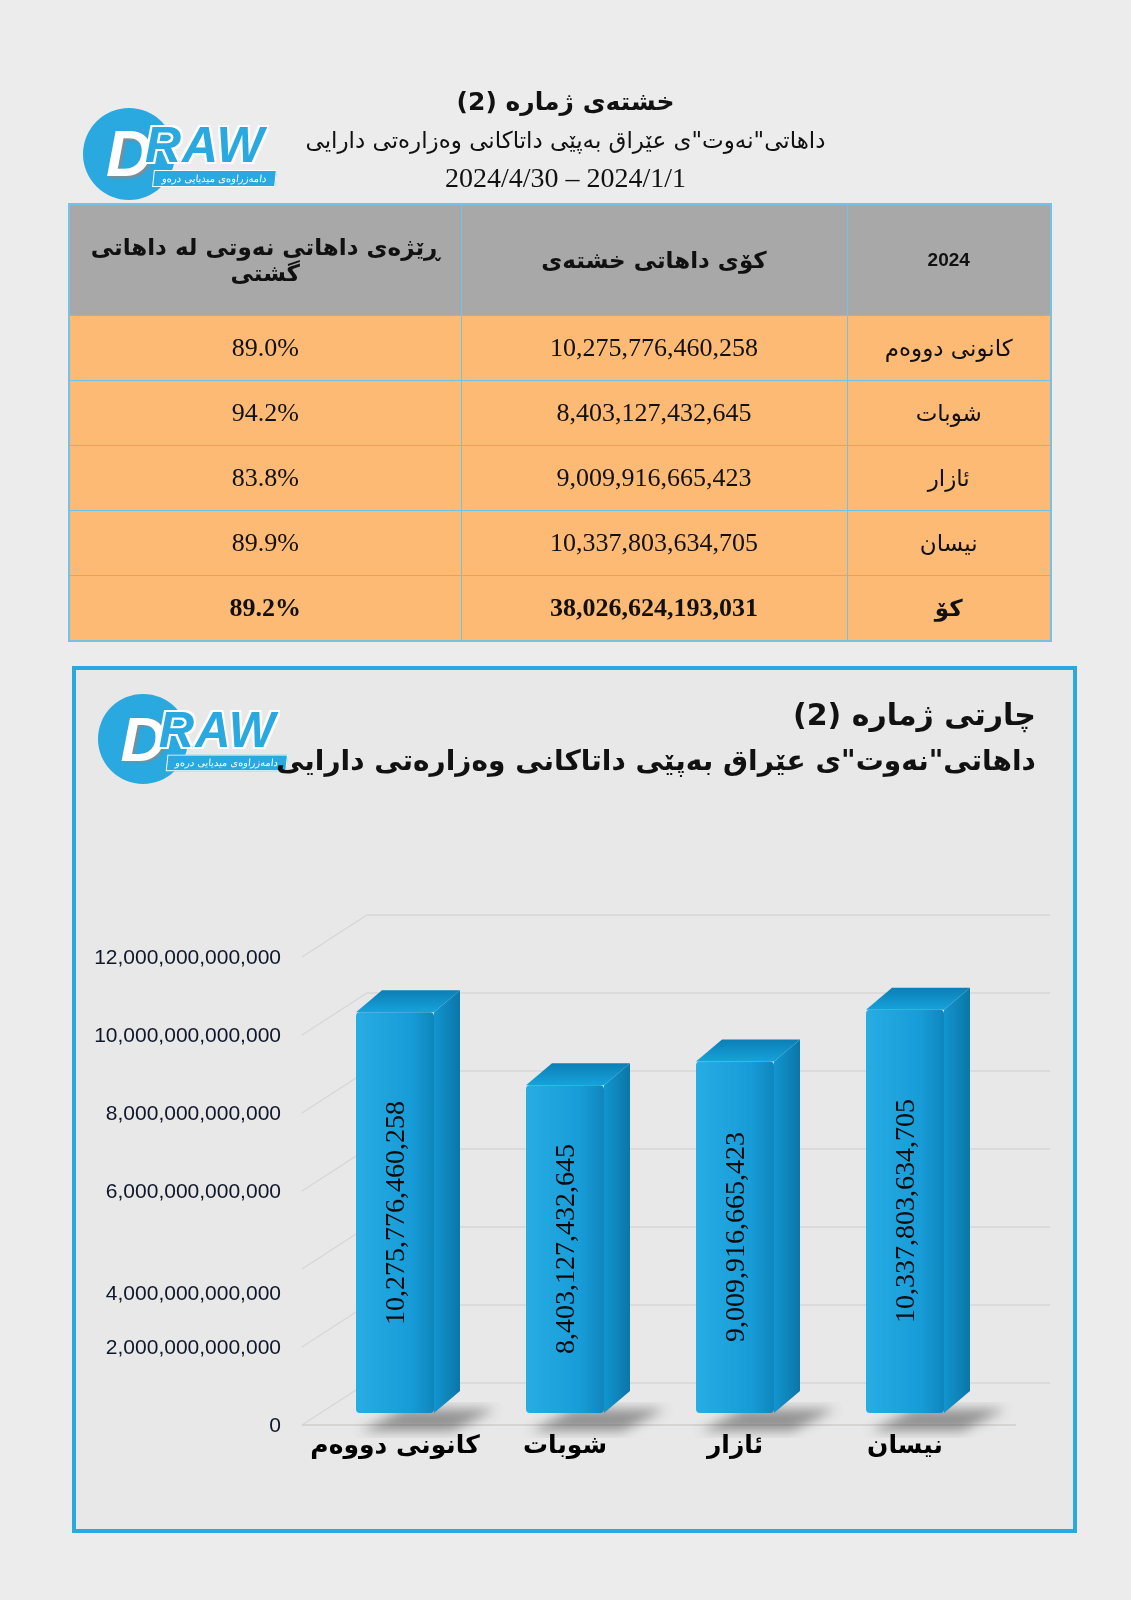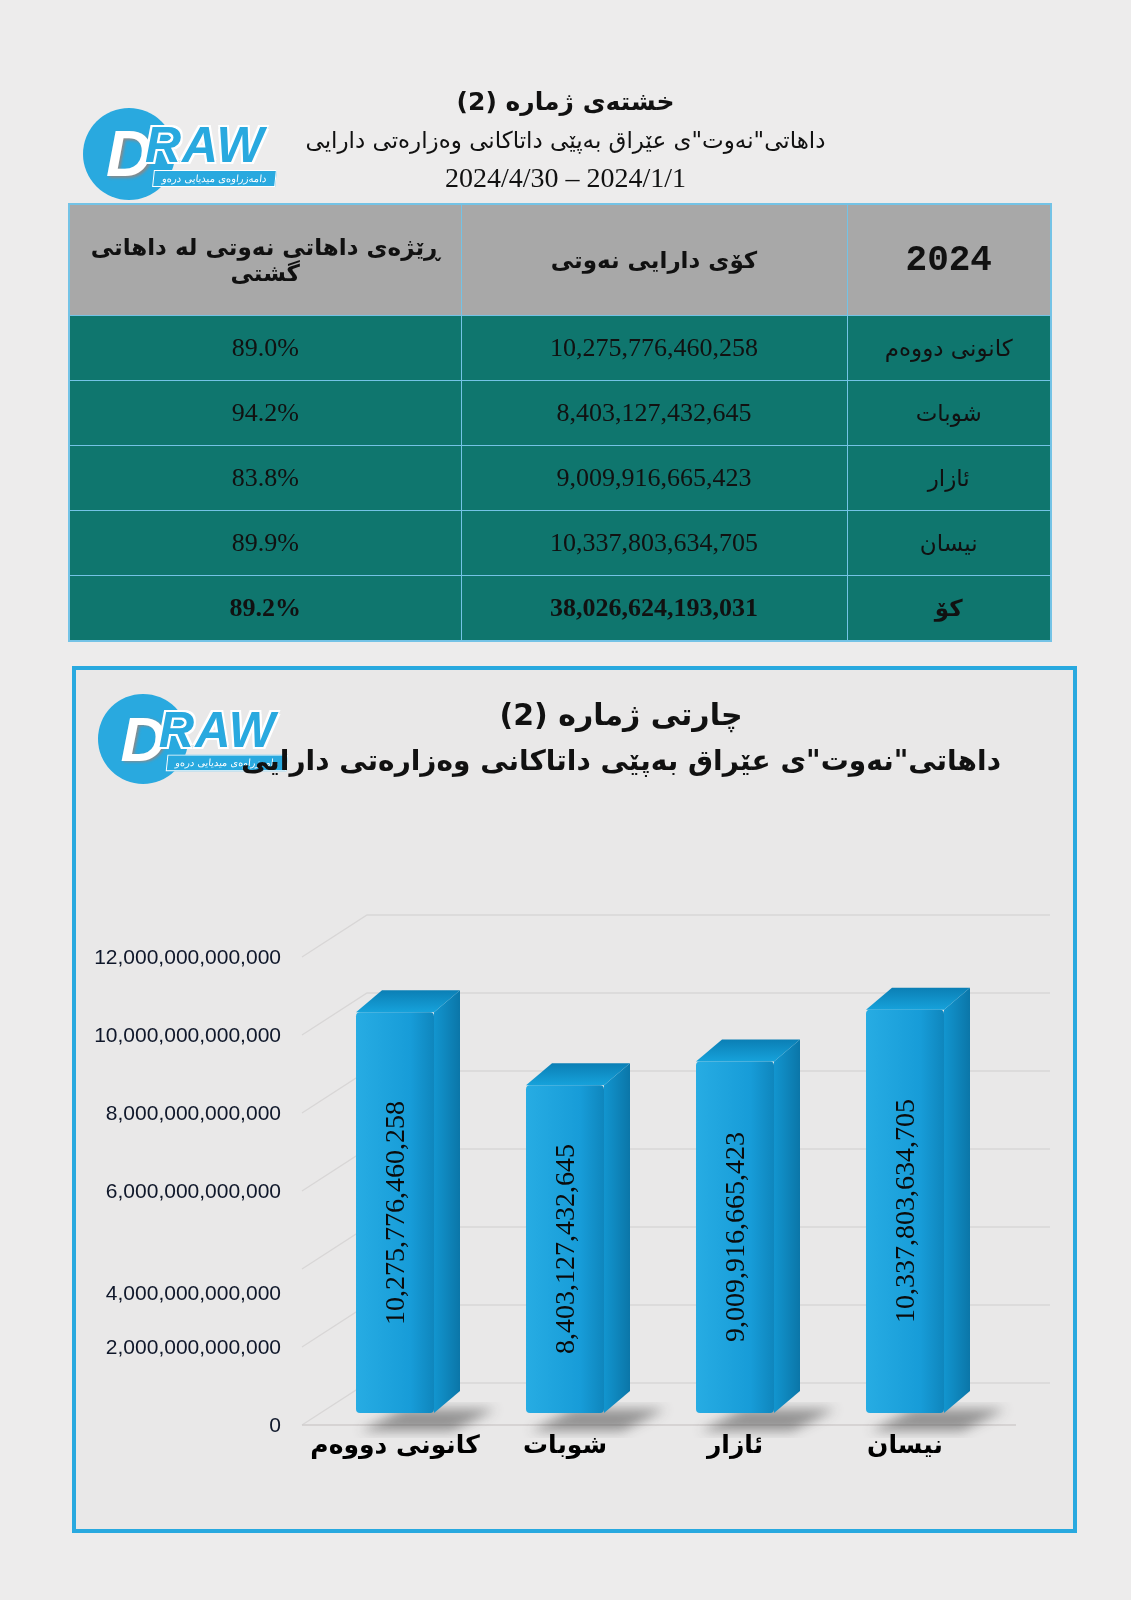"کۆی دارایی نەوتی" th { text: دارایی نەوتی -> داهاتی خشتەی }
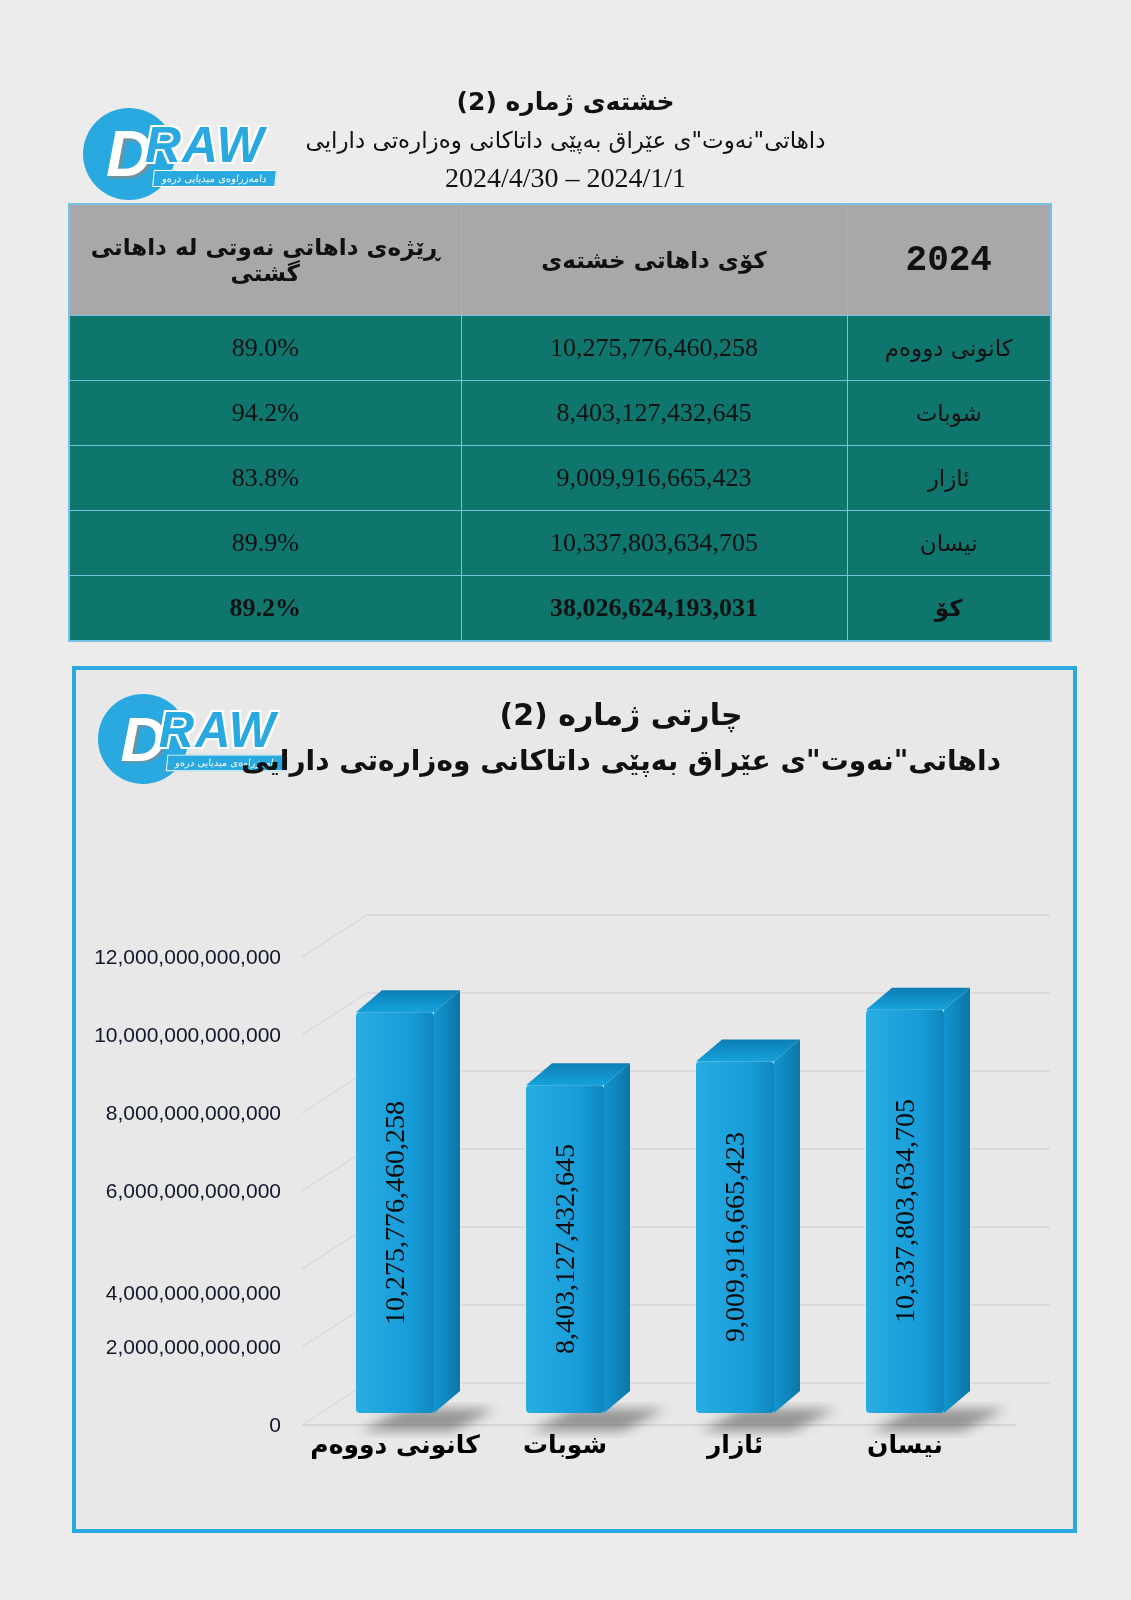"2024" table.rev thead th.year { font-family: Liberation Mono, monospace -> Liberation Sans, sans-serif; font-size: 36px -> 19px }
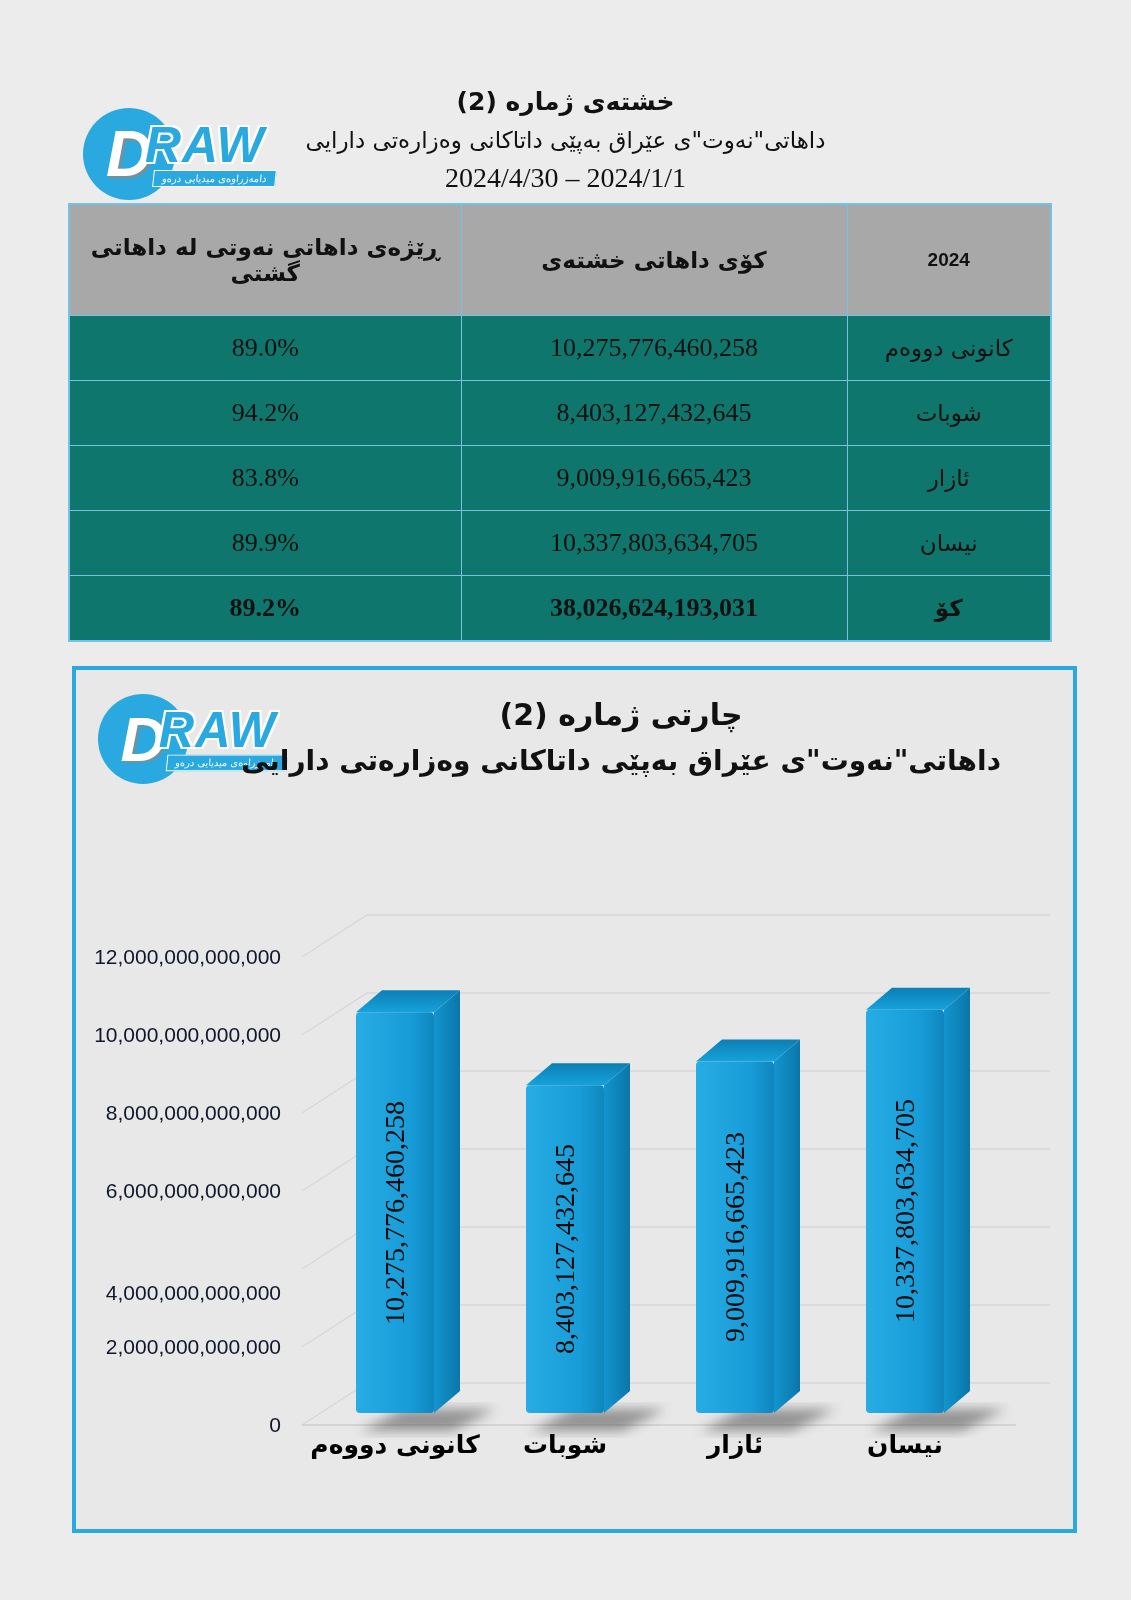"89.0%" table.rev tbody td { background: #0f766e -> #fdba74 }
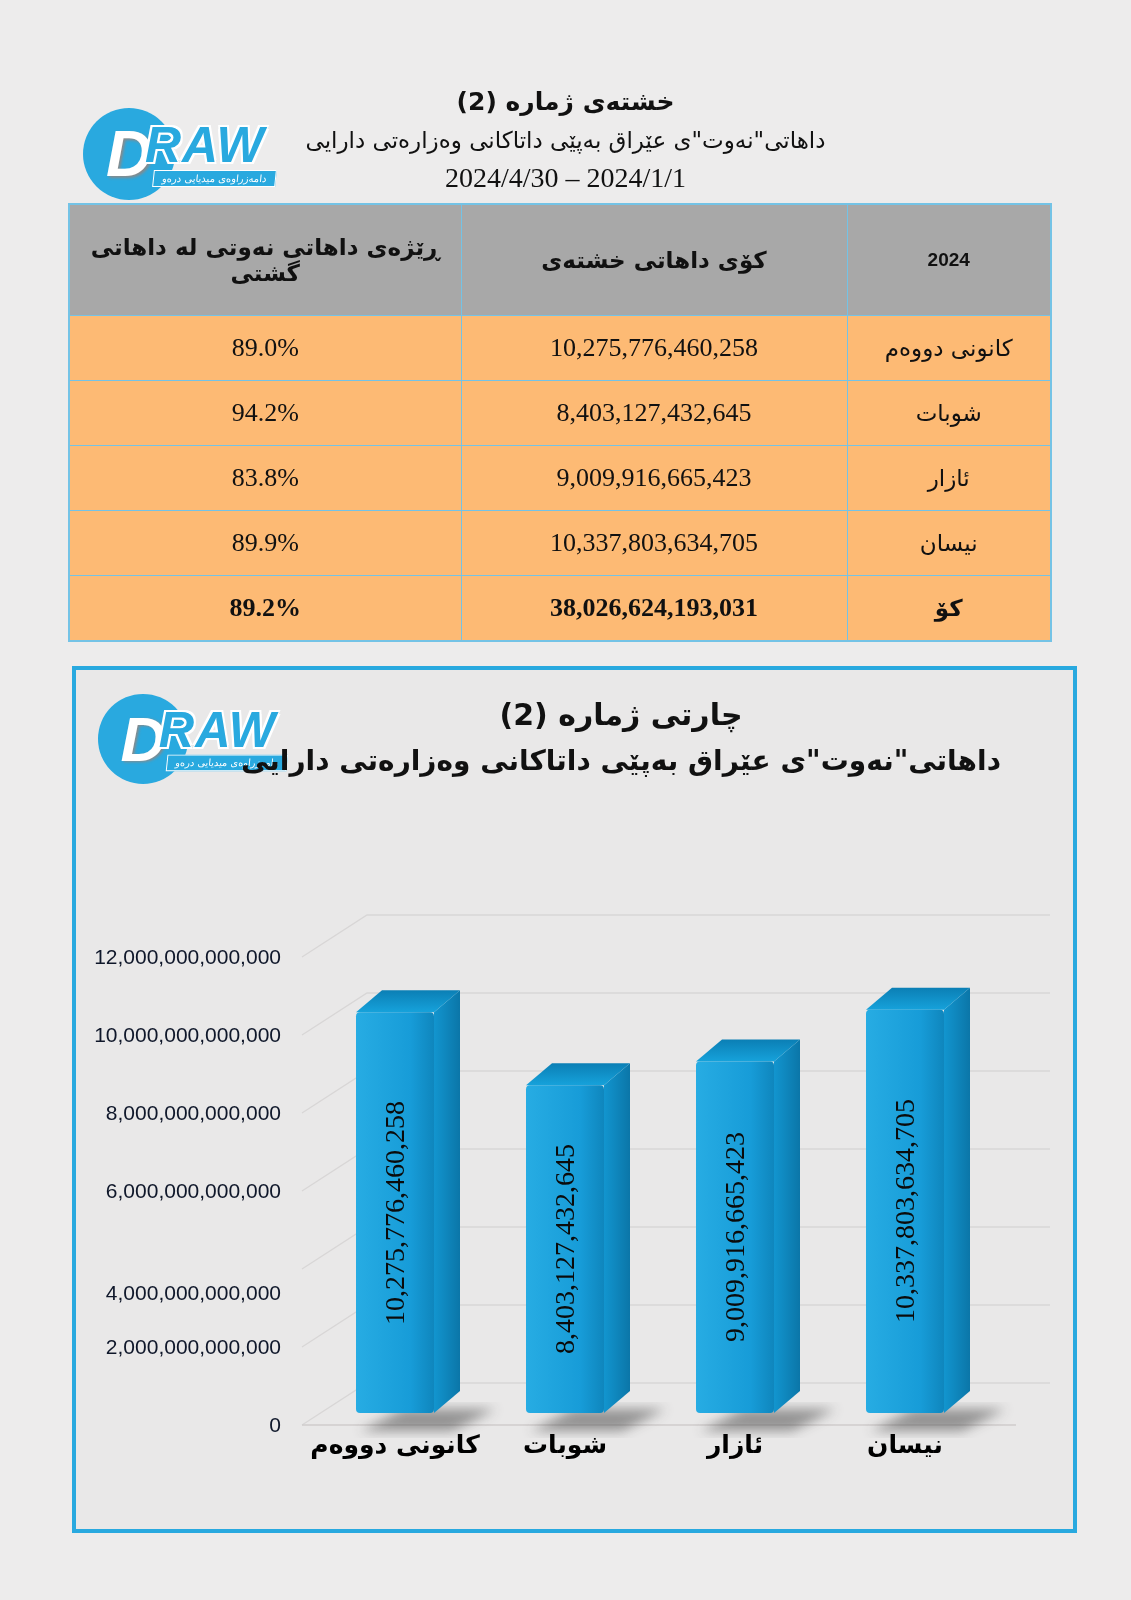"چارتی ژماره (2)" .chart-titles { text-align: center -> right }
